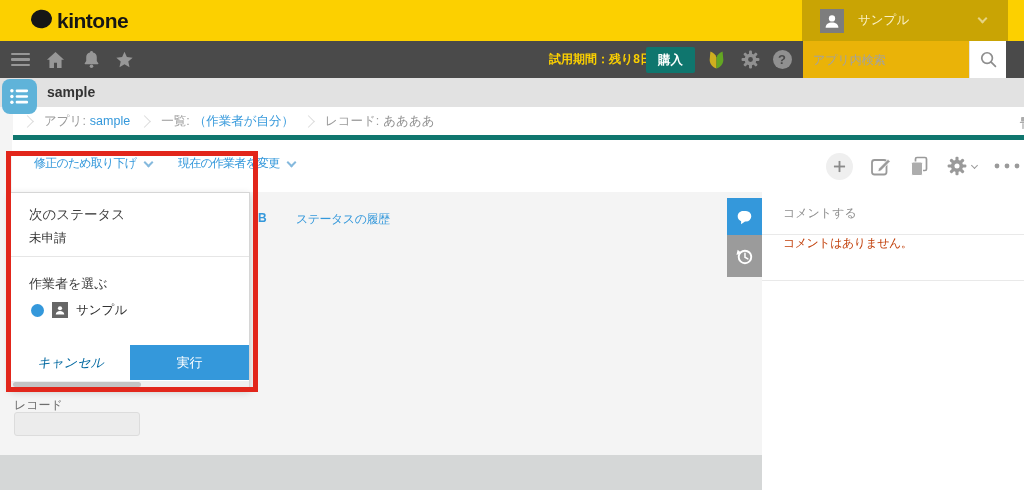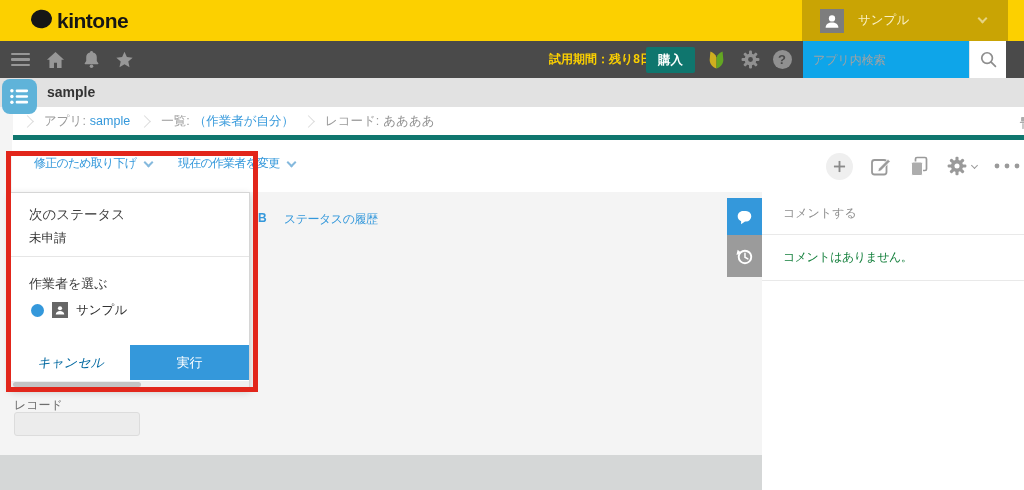"アプリ内検索" .searchbox { background: #0ea5e9 -> #eab308 }
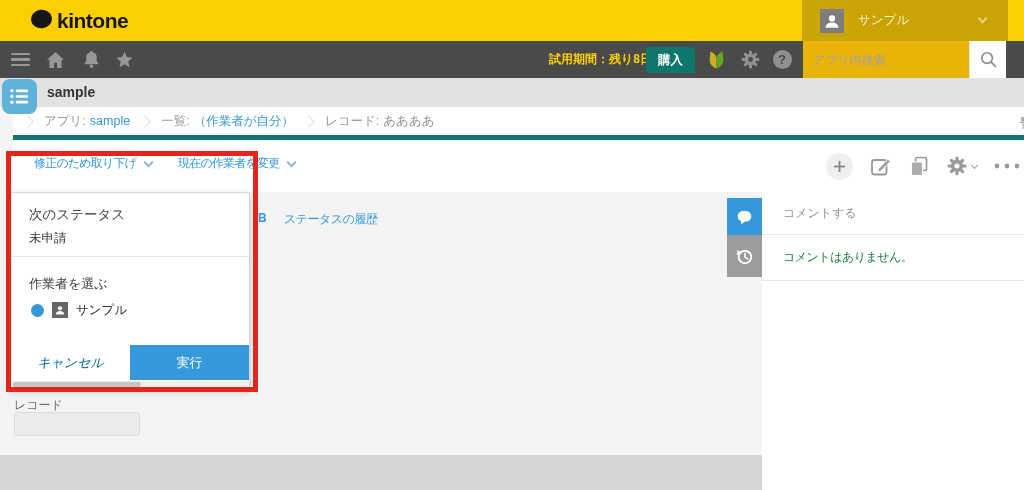"ステータスの履歴" .tab-history { left: 284px -> 296px }
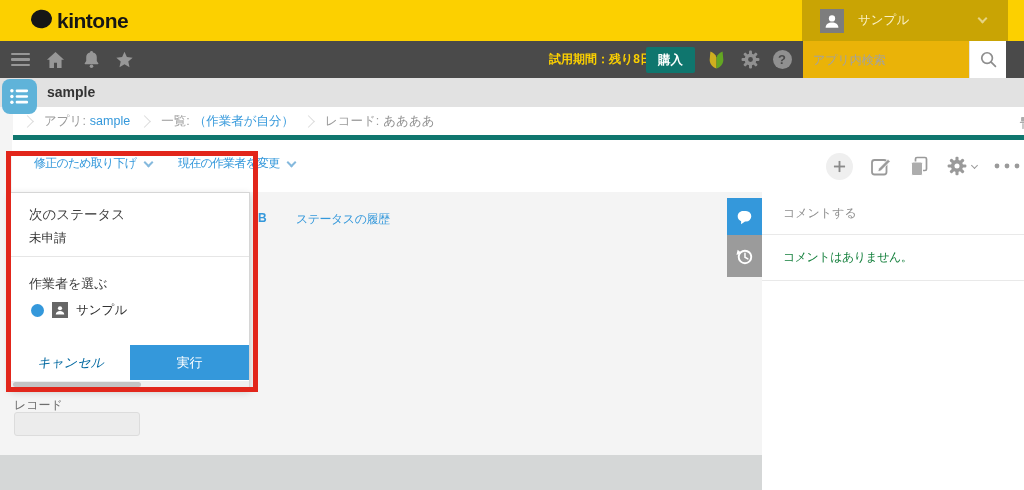"コメントはありません。" .c-row2 { align-items: center -> flex-start; color: #15803d -> #c2410c }
